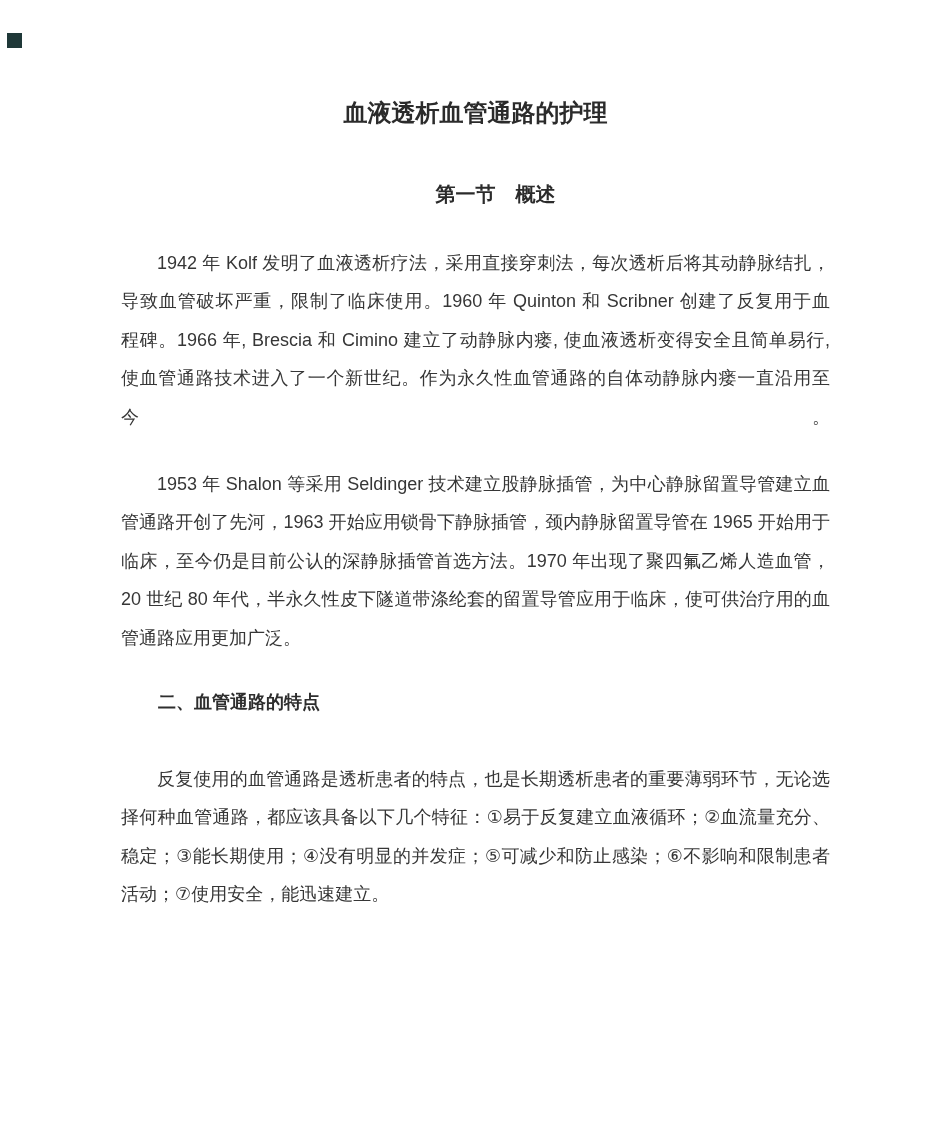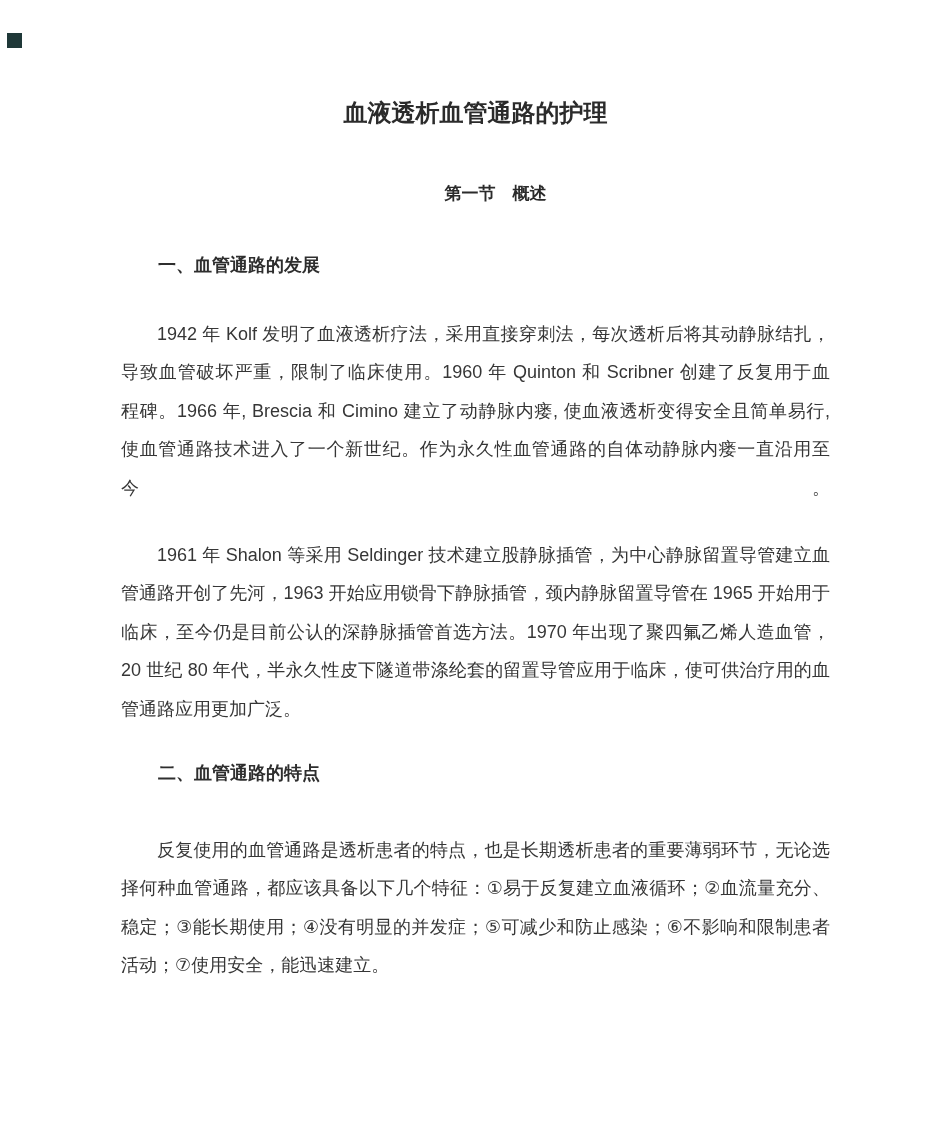"第一节 概述" .section-heading { font-size: 17px -> 20px }
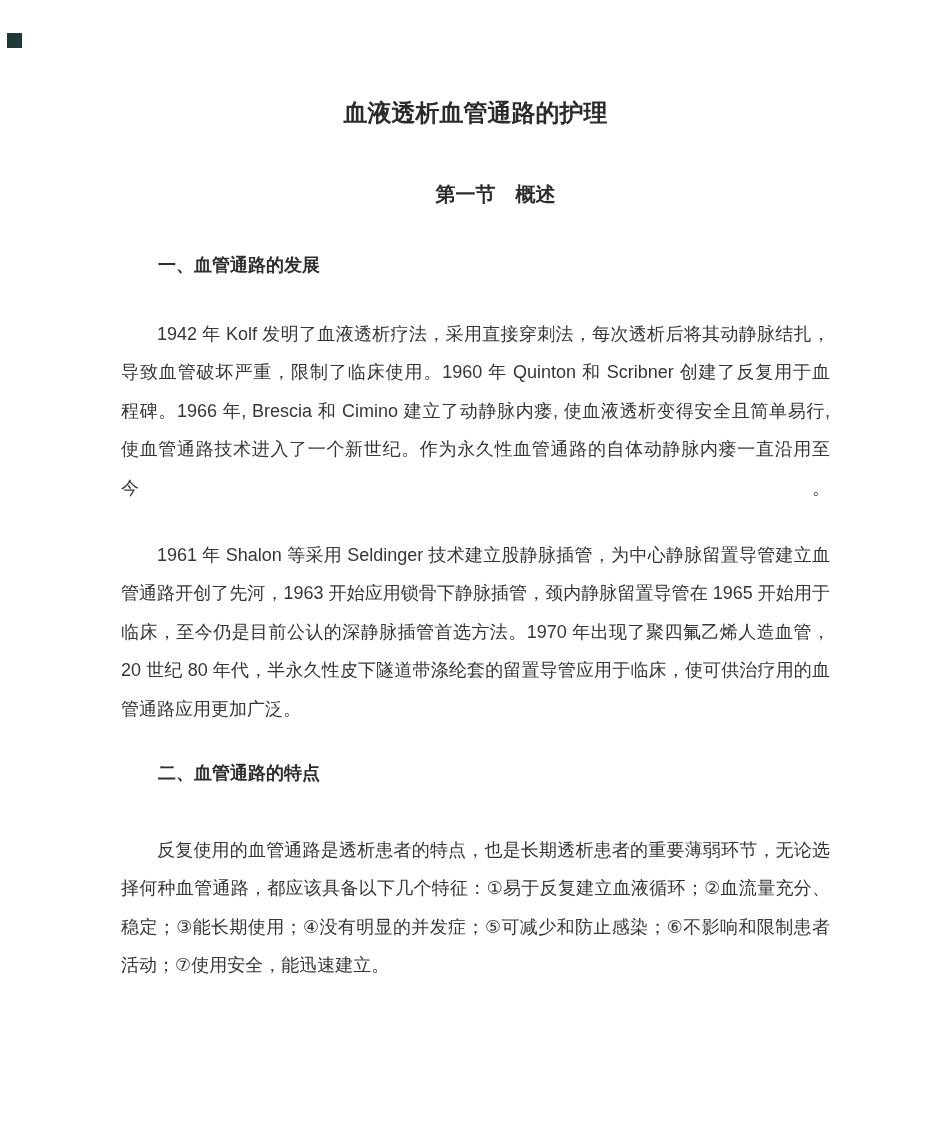"一、血管通路的发展" h3.sub-heading { html: <h3>一、血管通路的发展</h3> -> none }
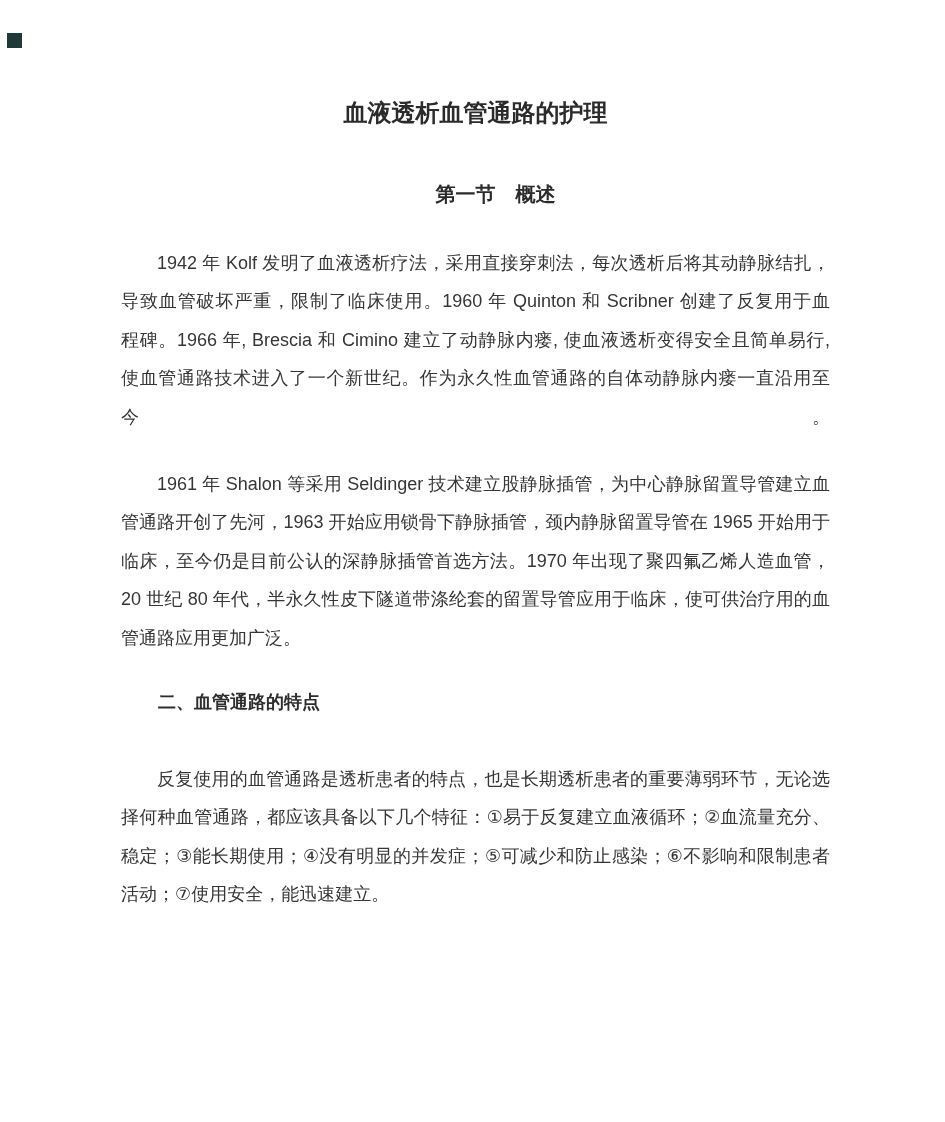"1961 年 Shalon 等采用 Seldinger" div.line { text: 1961 -> 1953 }
